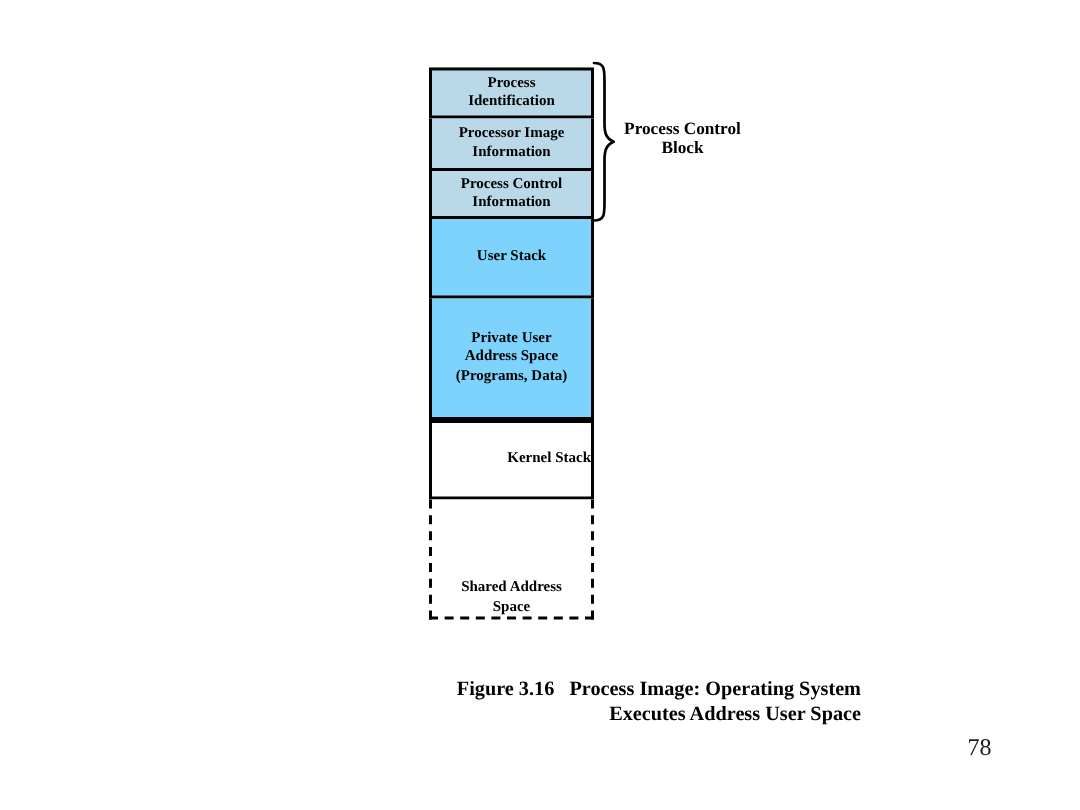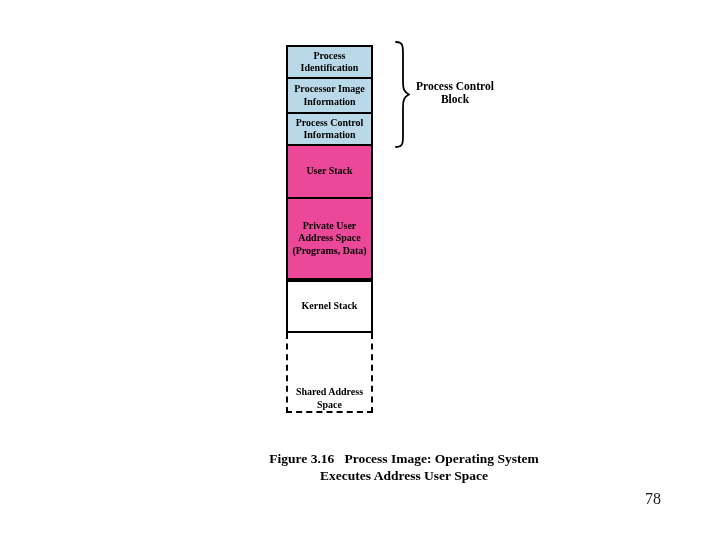"Process" .section { width: 87px -> 110px }
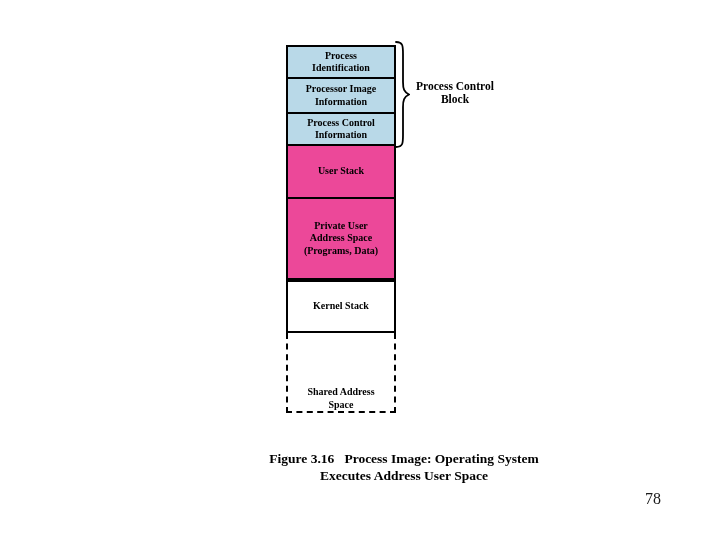"User Stack" .s-grey { background: #ec4899 -> #7dd3fc }
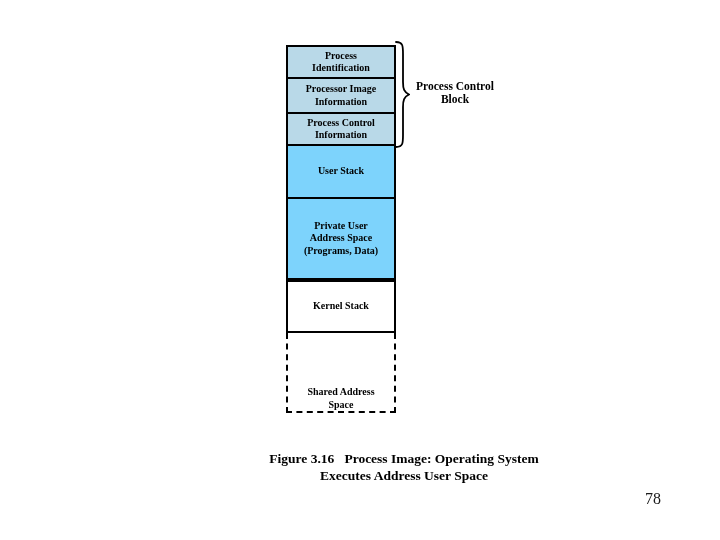"Kernel Stack" .sec-6 { justify-content: none -> flex-end }
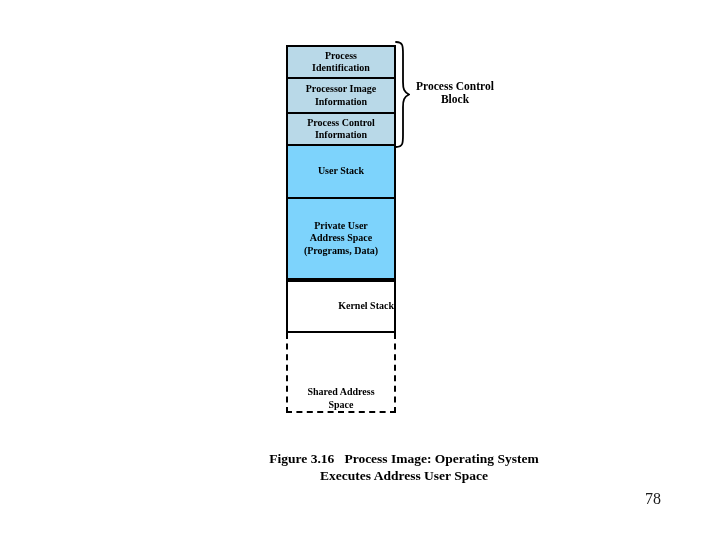"Figure 3.16 Process Image: Operating" .caption { text-align: center -> right }
